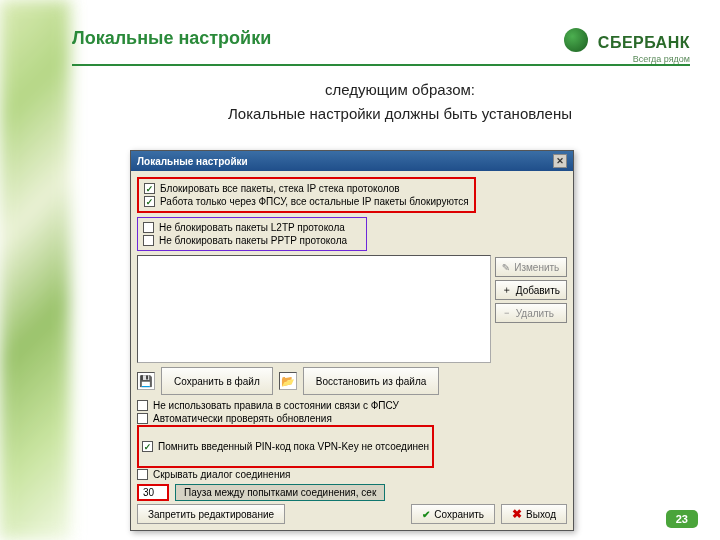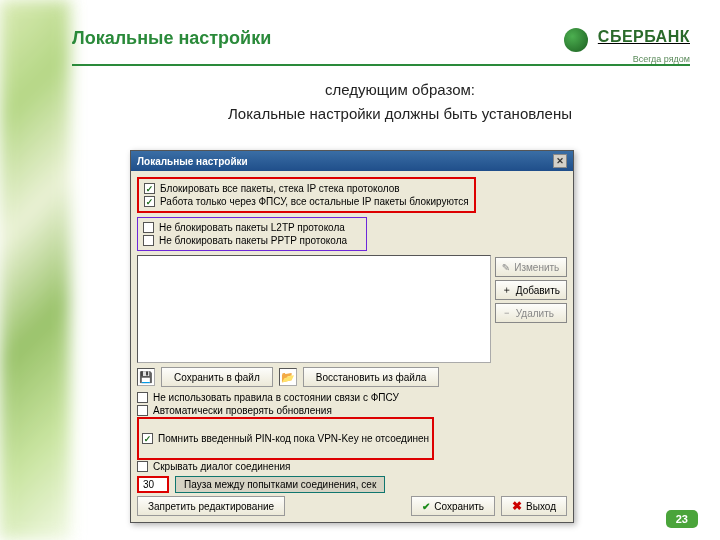"СБЕРБАНК" .logo-row { align-items: flex-start -> flex-end; text-decoration: underline -> none }
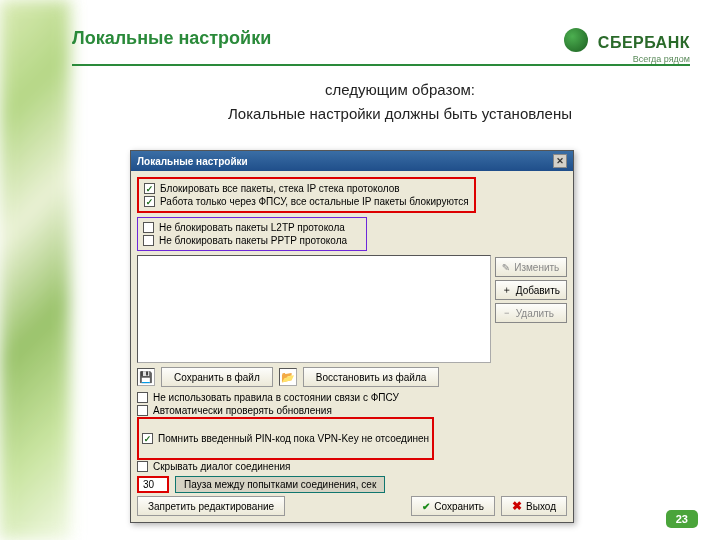"Сохранить в файл" .filebtn .fb { height: 20px -> 28px }
